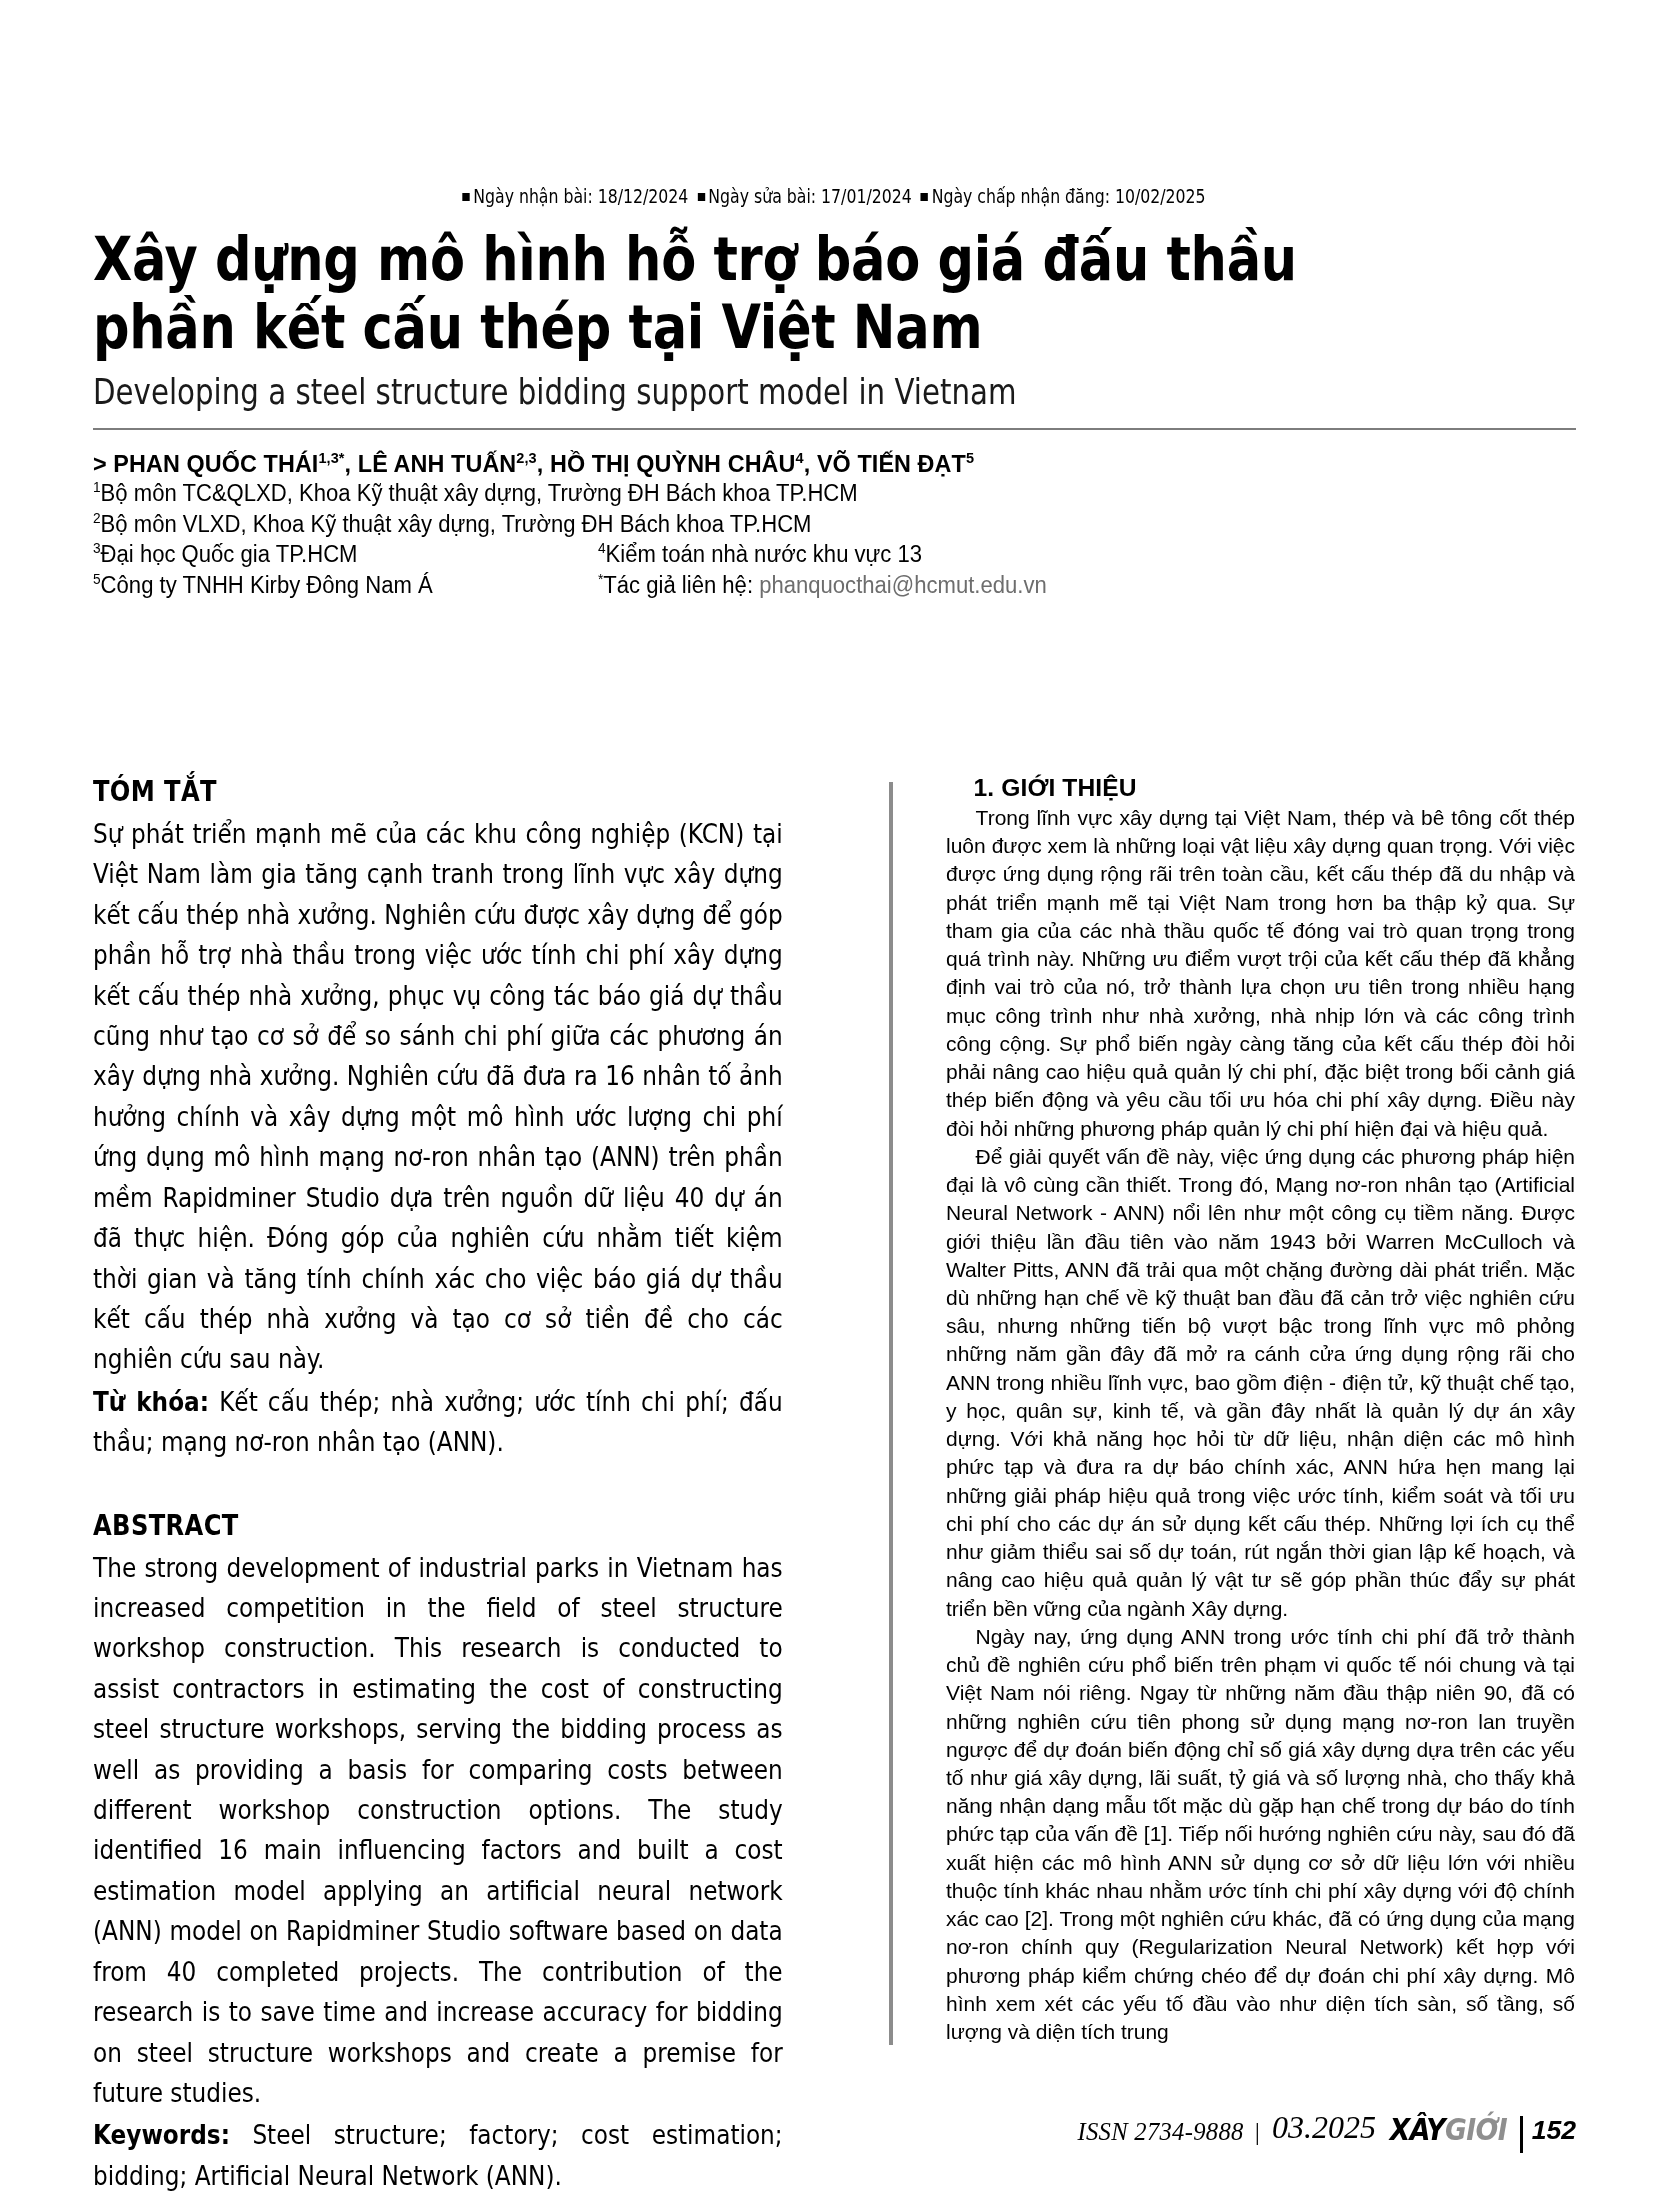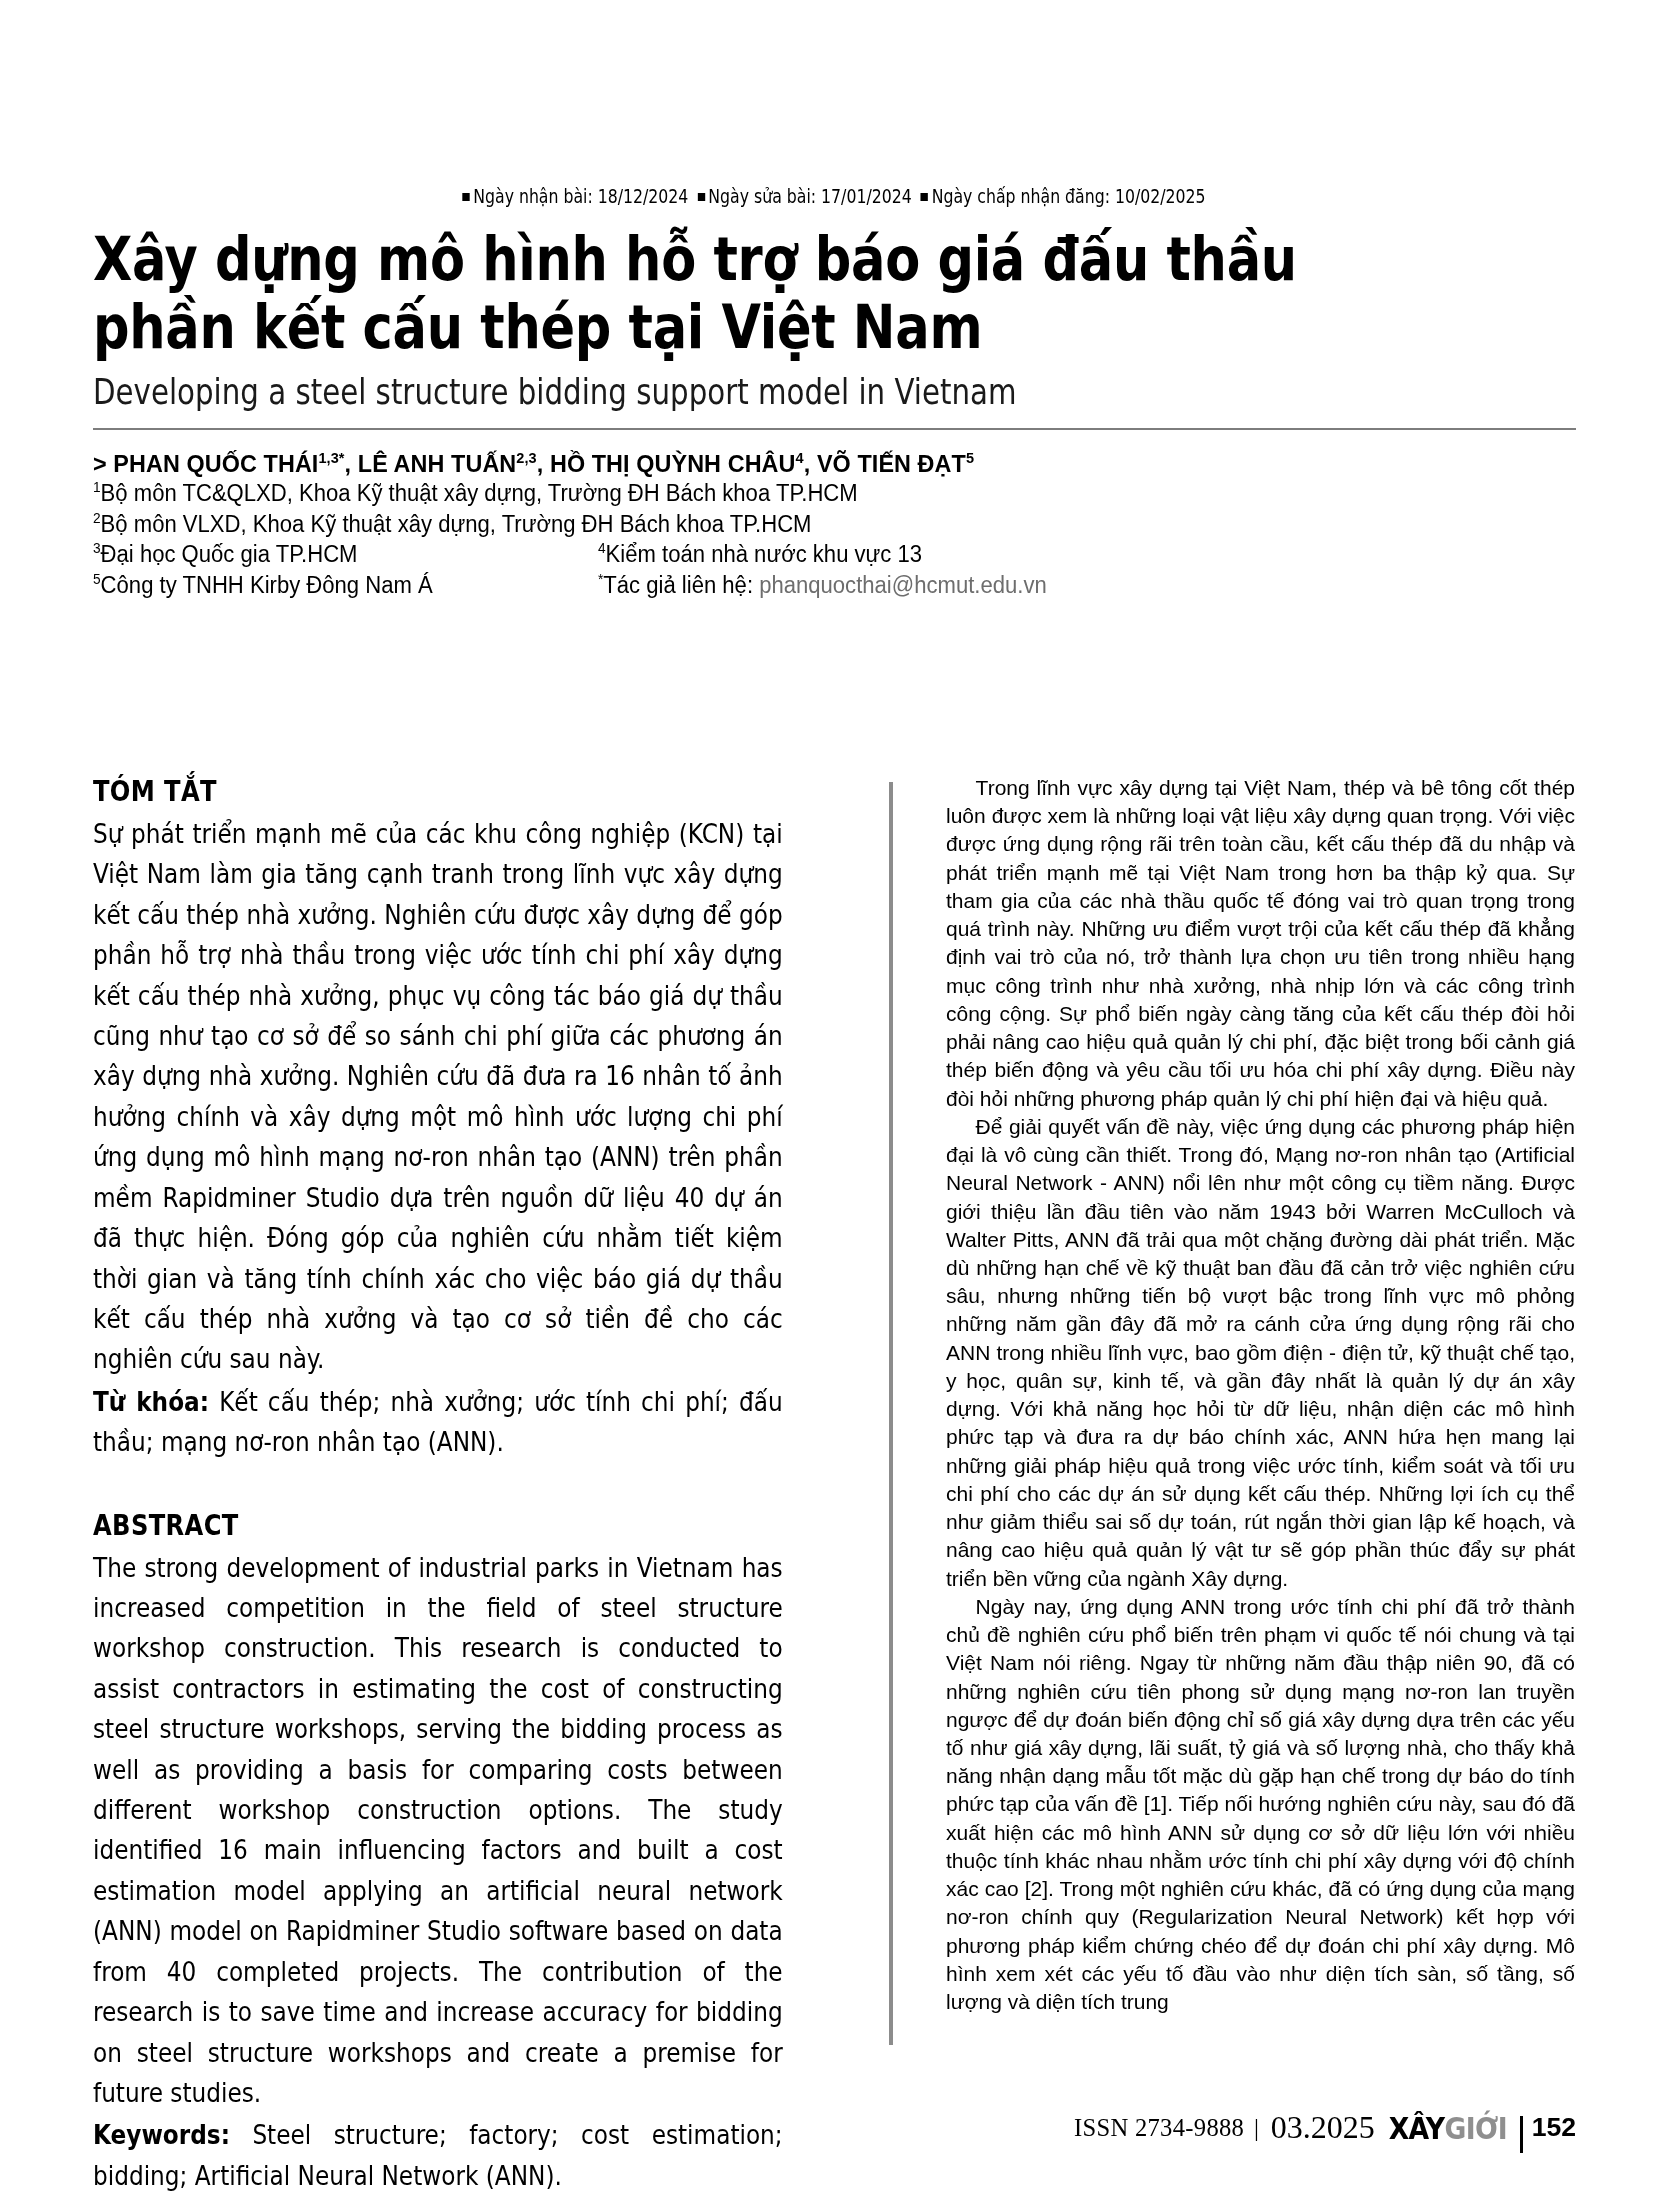"1. GIỚI THIỆU" div.r-head { html: none -> <div>1. GIỚI THIỆU</div> }
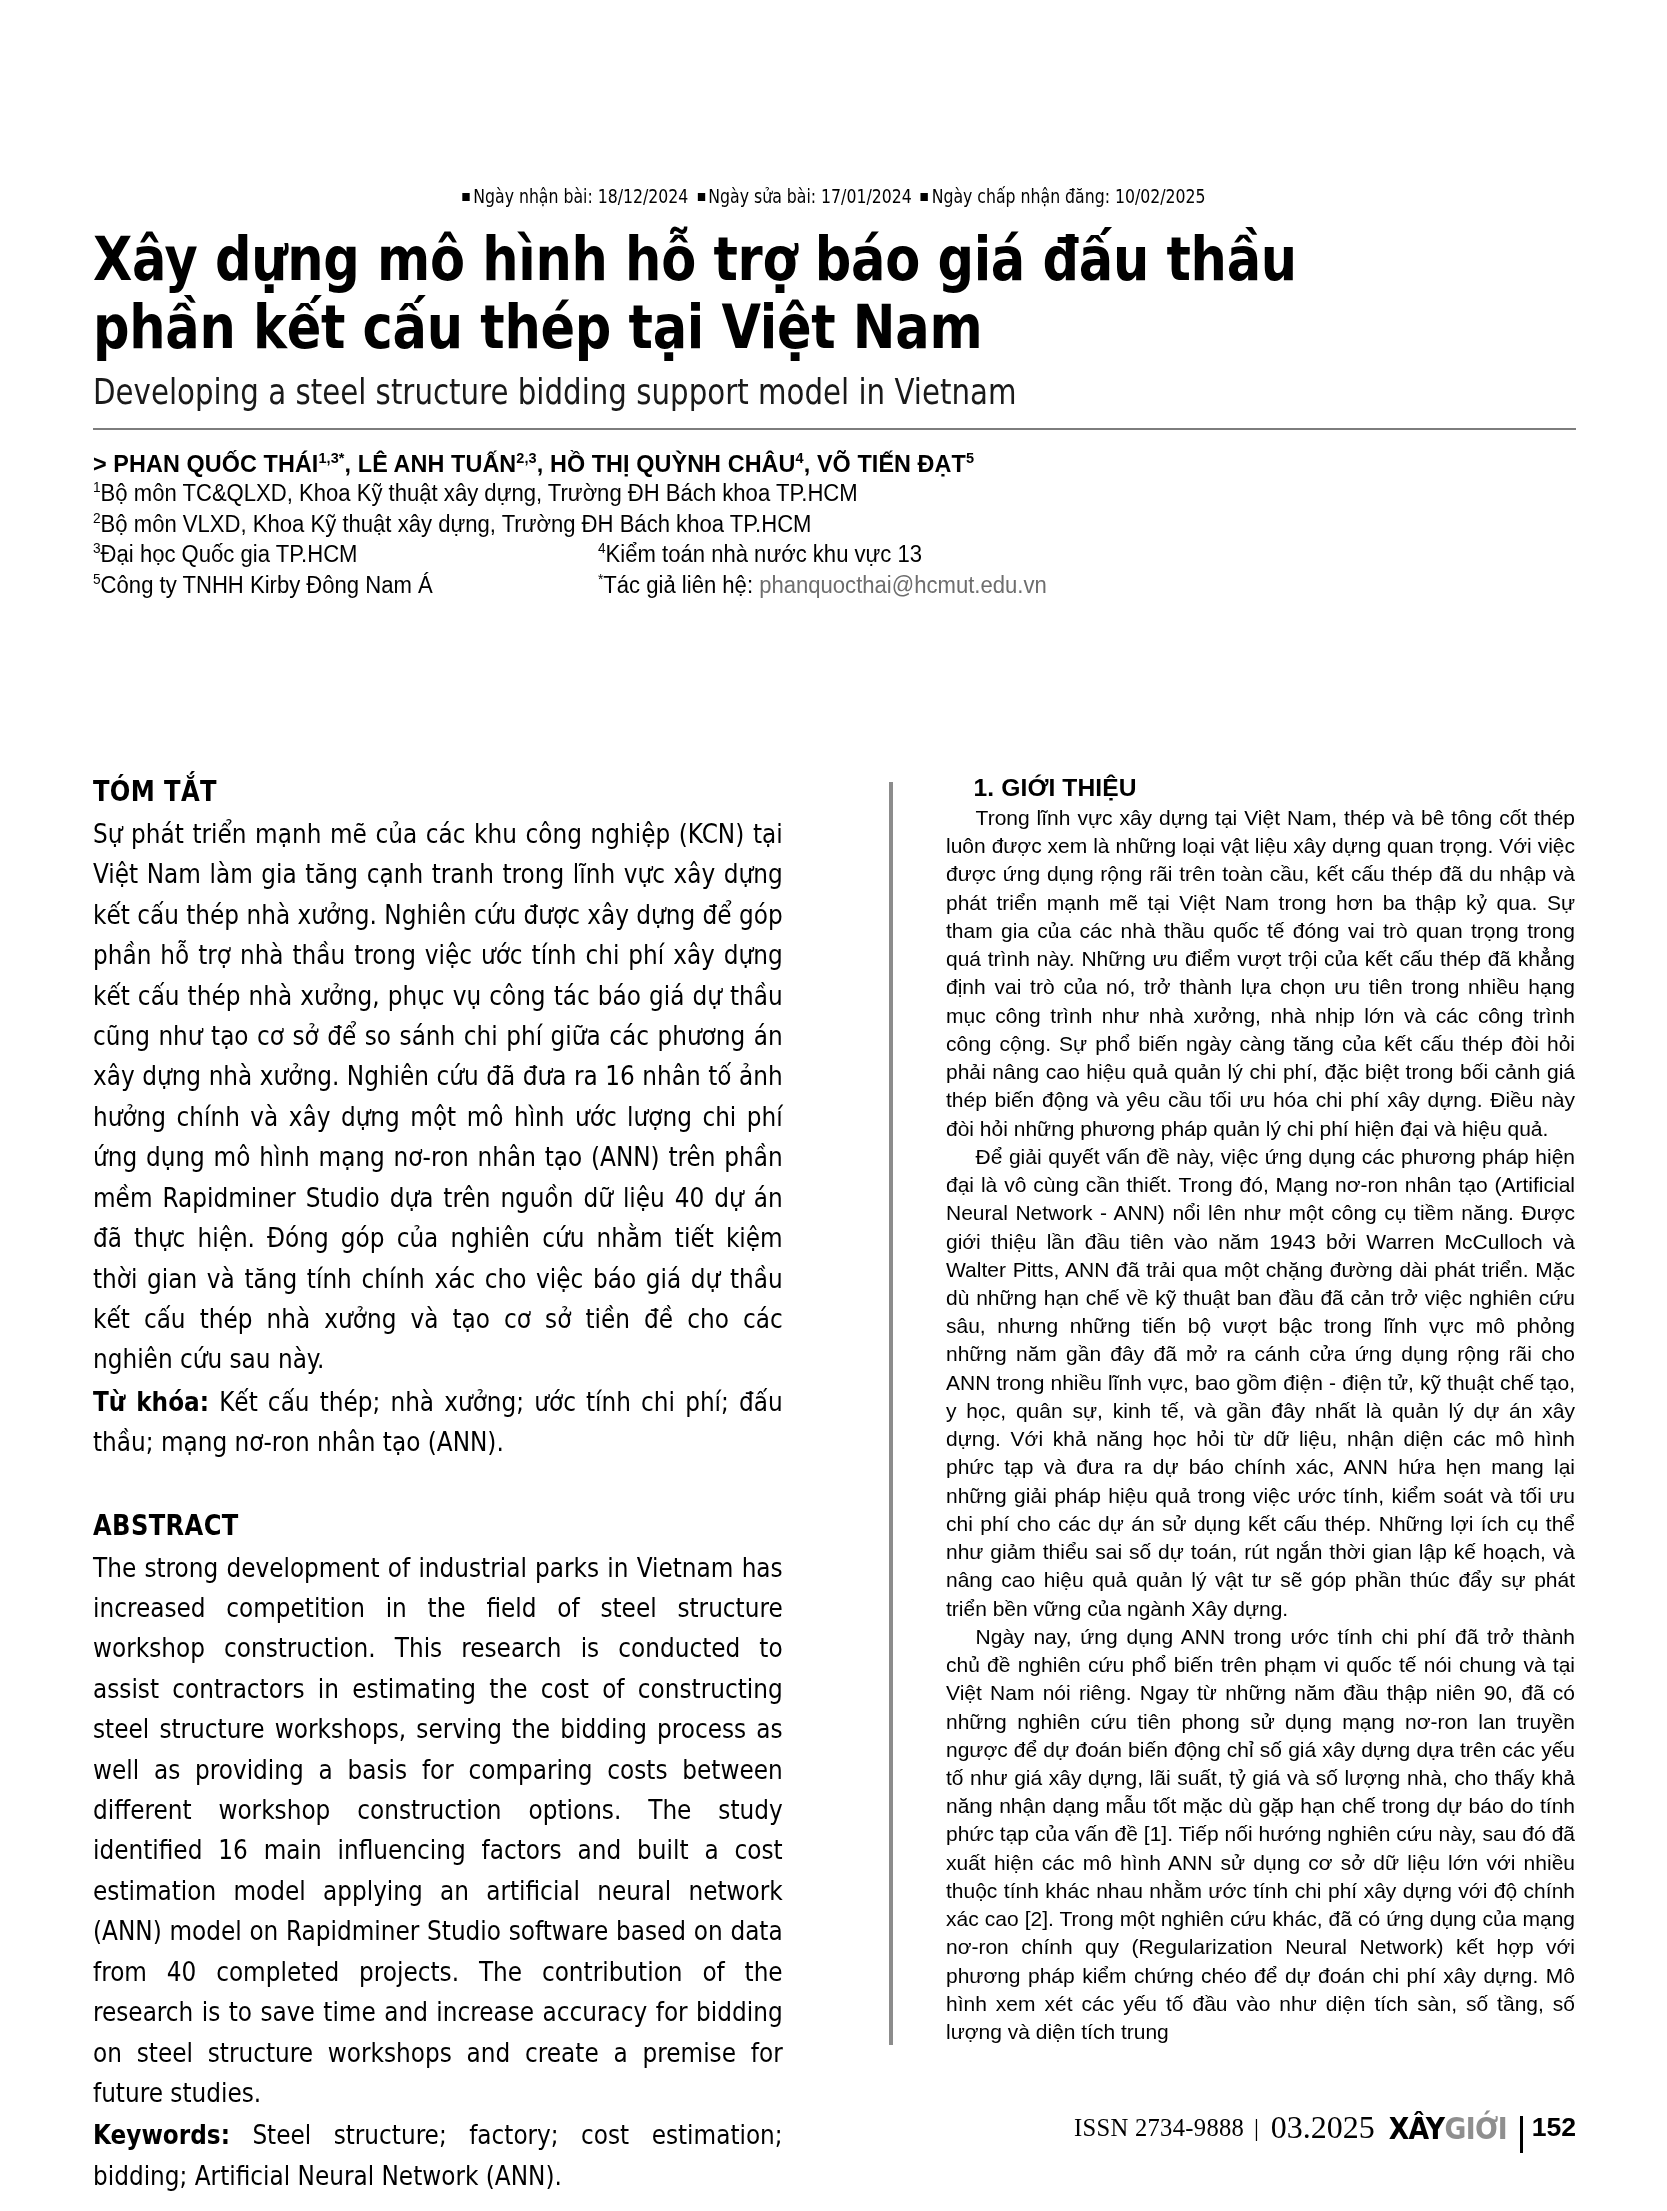"ISSN 2734-9888" .footer-inner { align-items: center -> flex-end; font-style: none -> italic }
